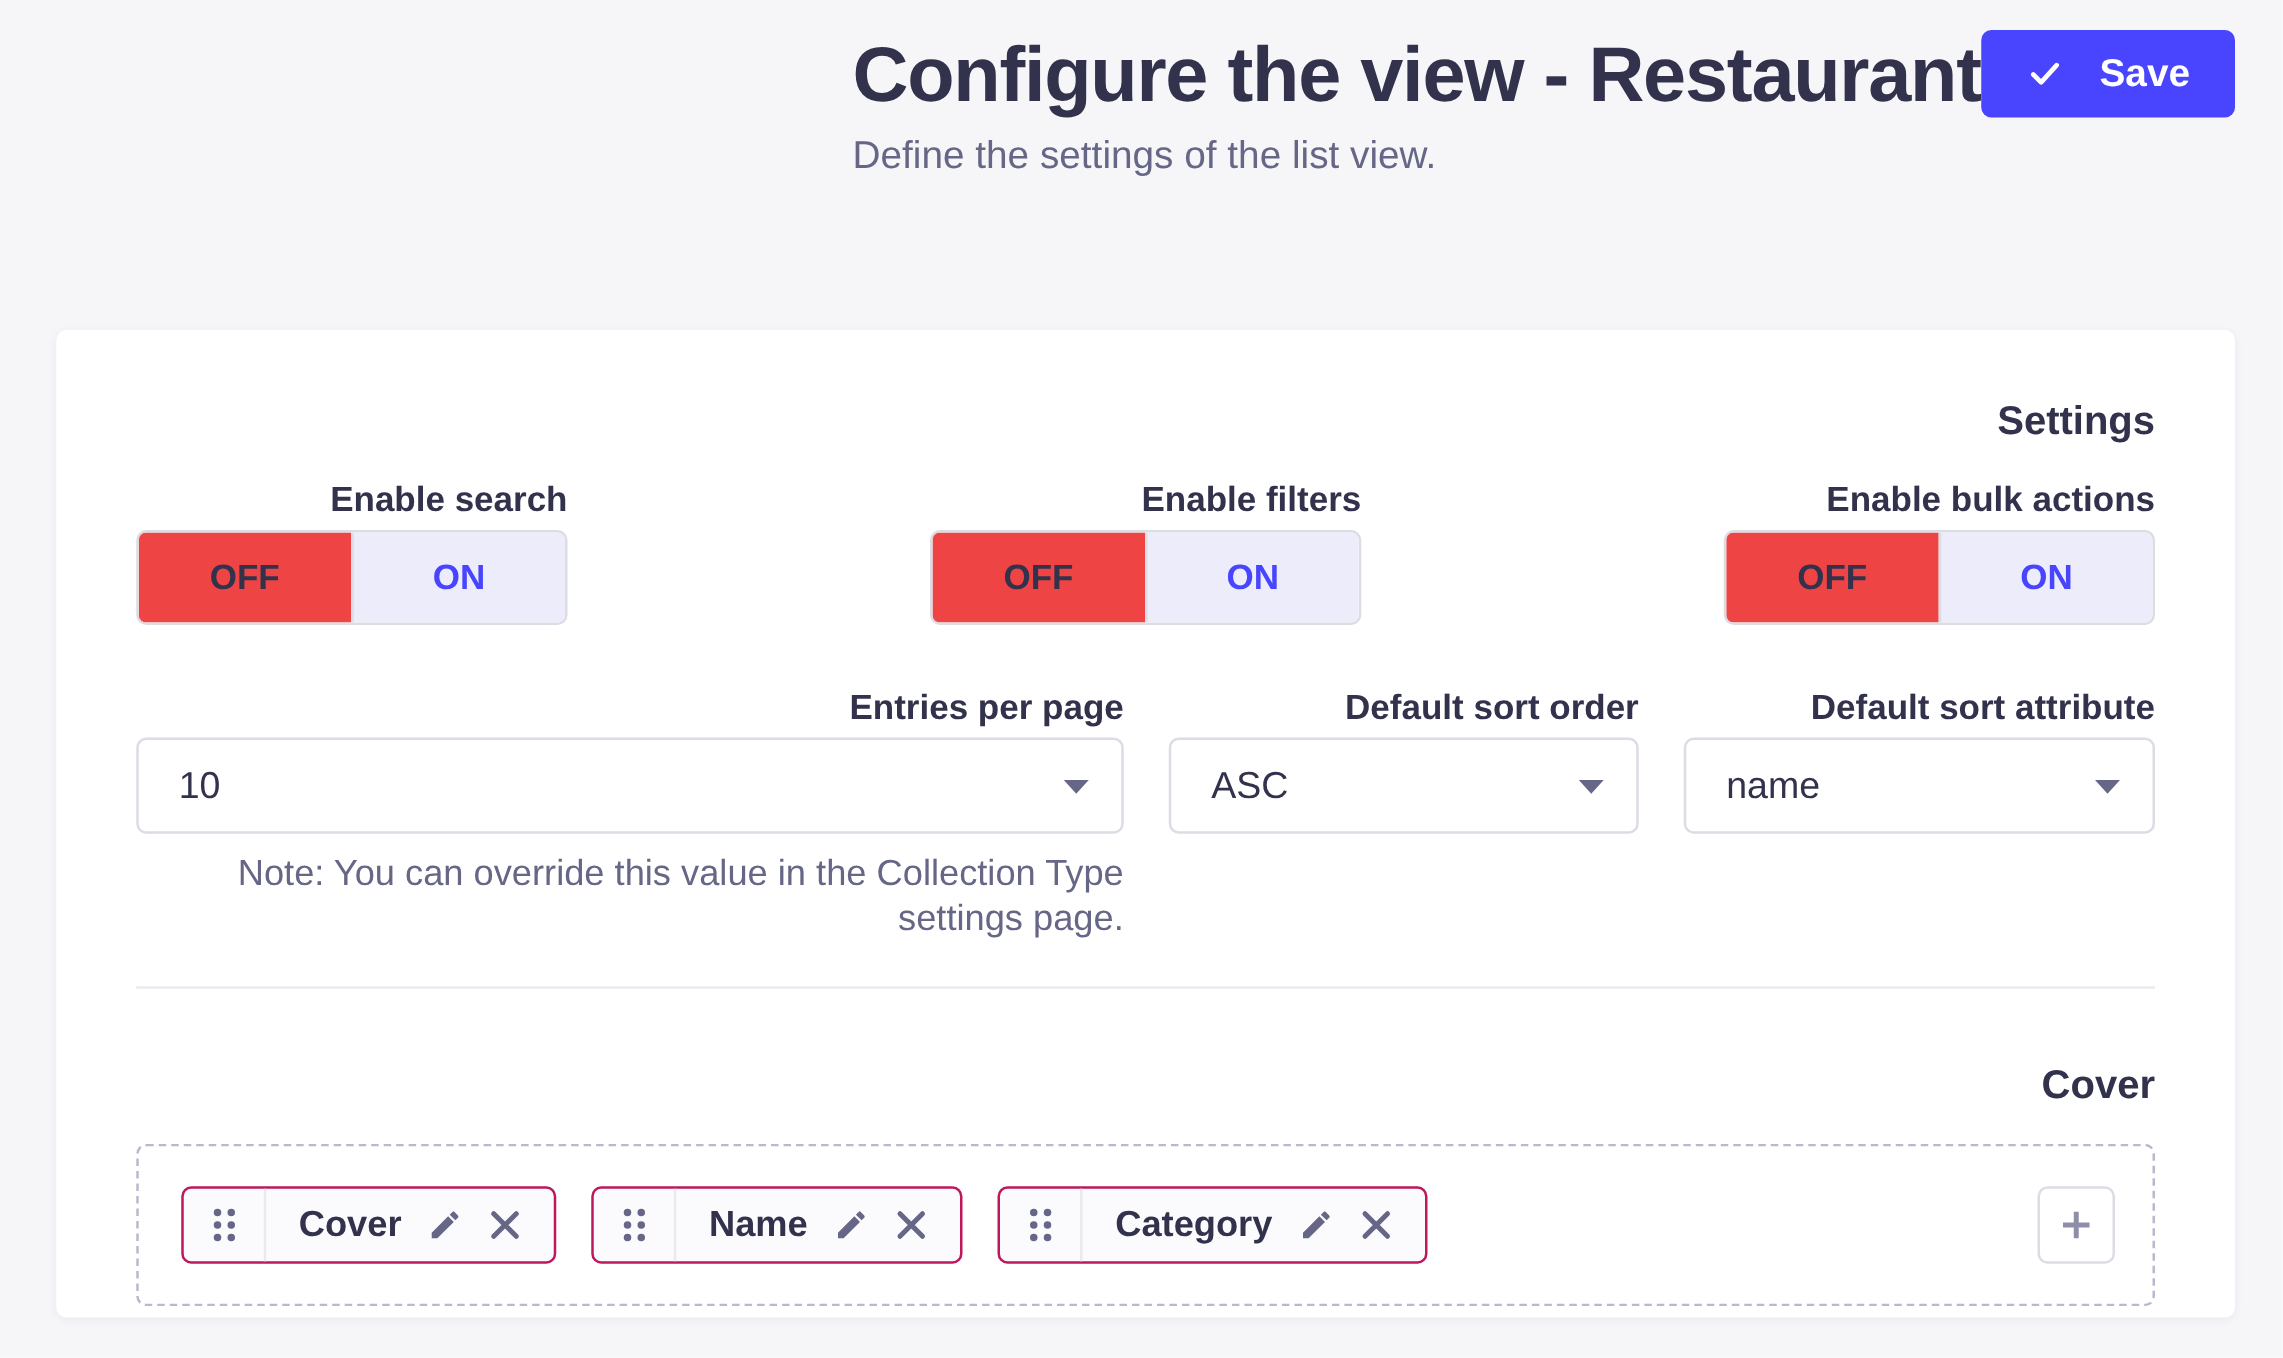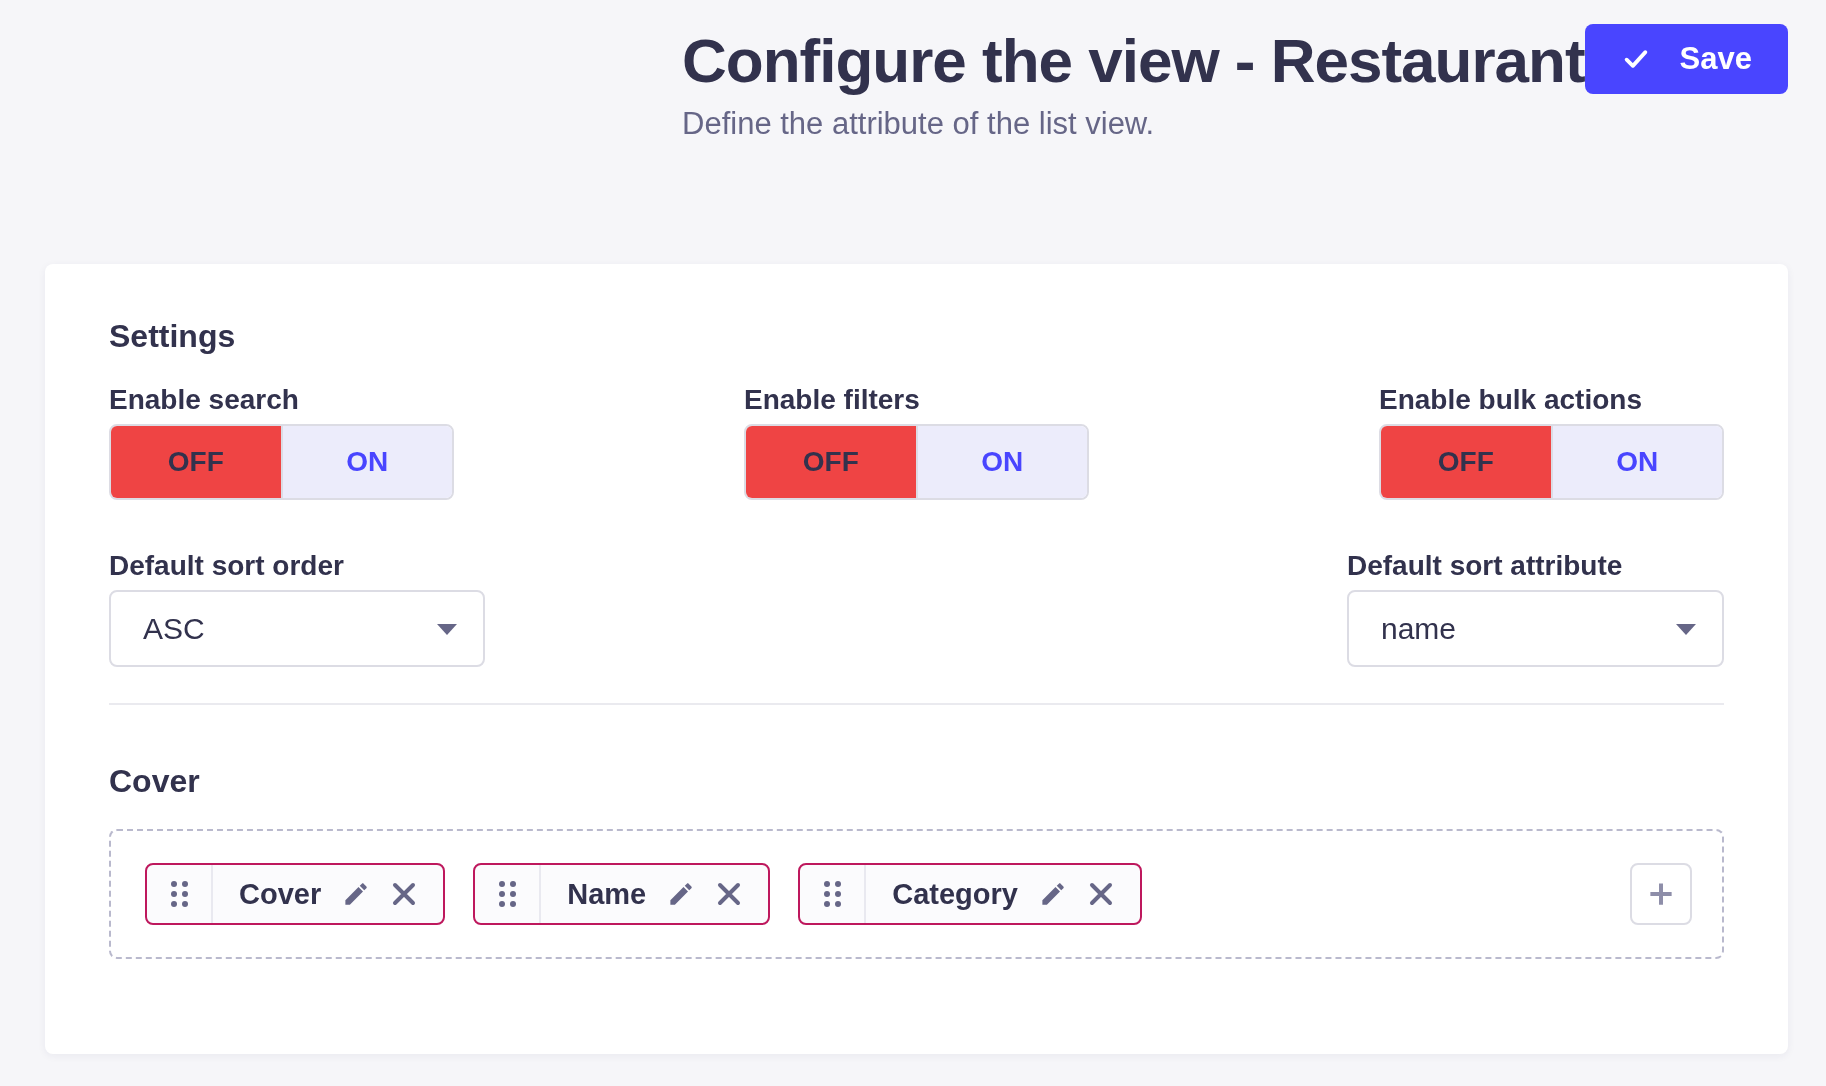"Define the attribute of the" div.page-subtitle { text: attribute -> settings }
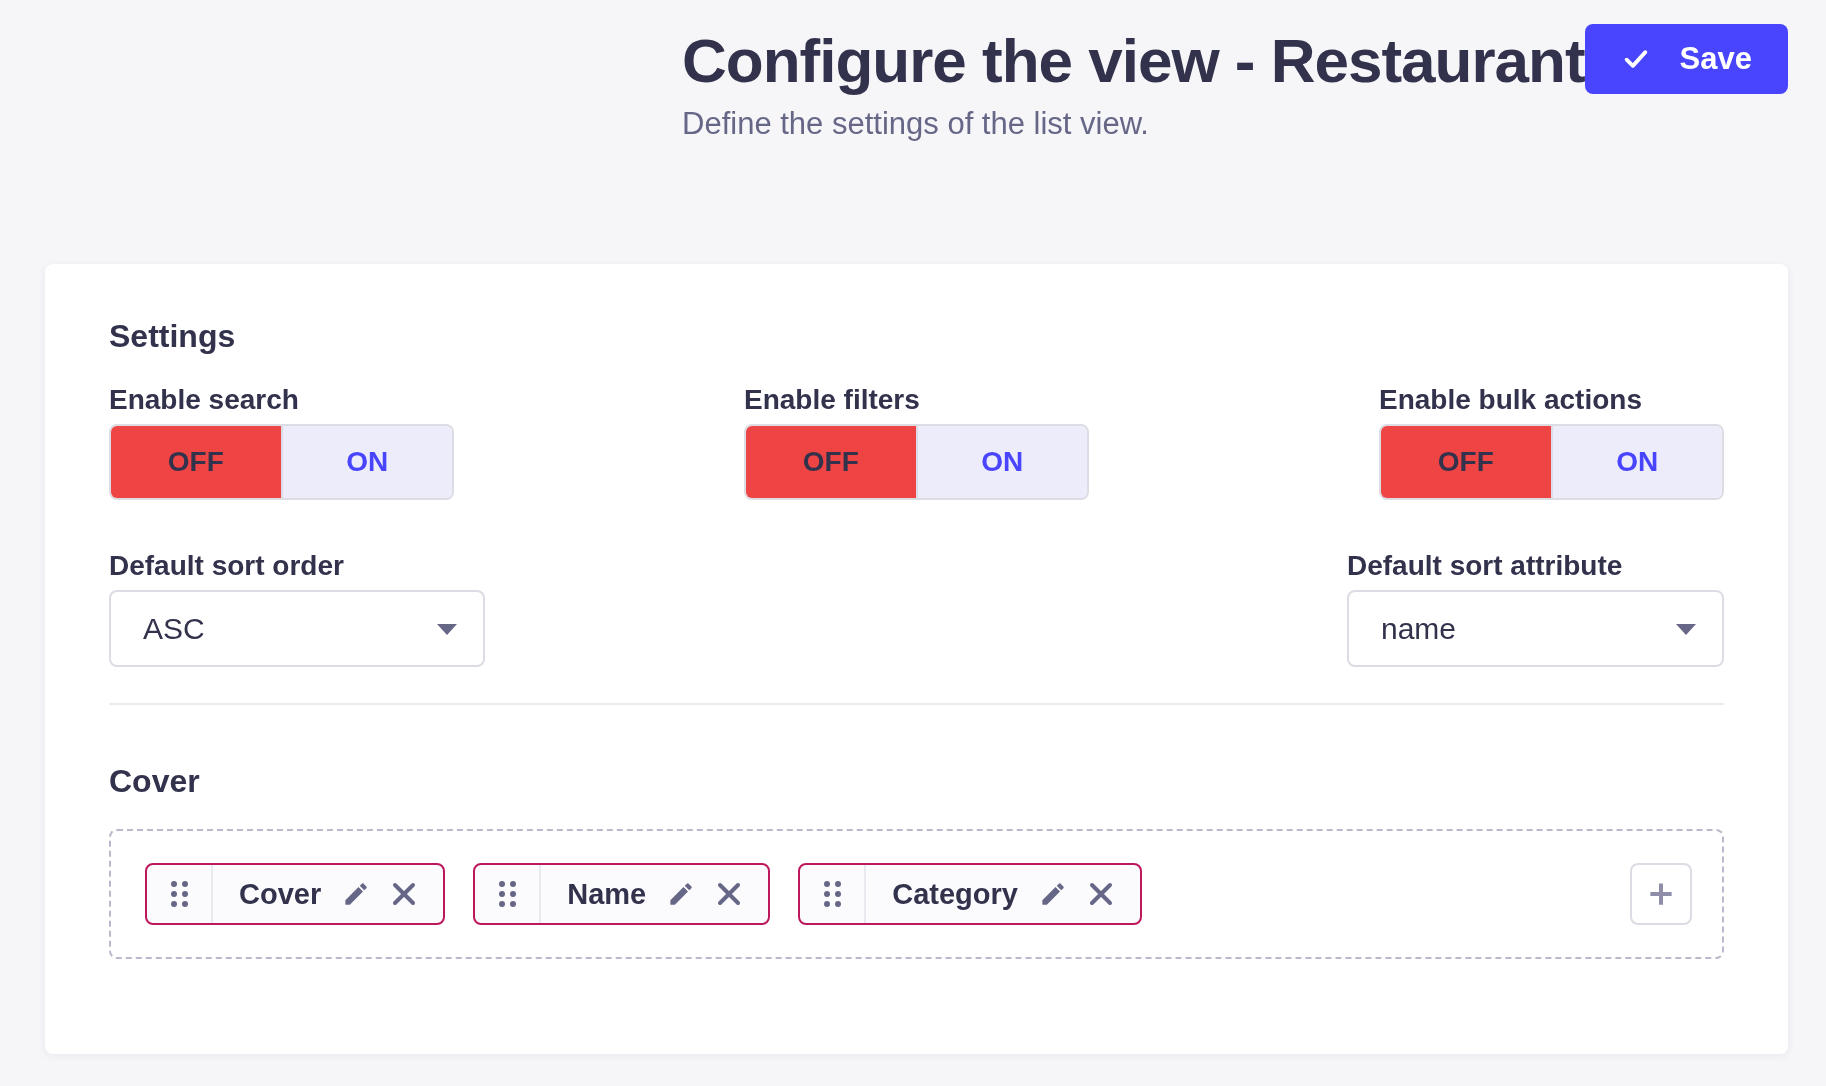"Settings" .card { text-align: none -> right }
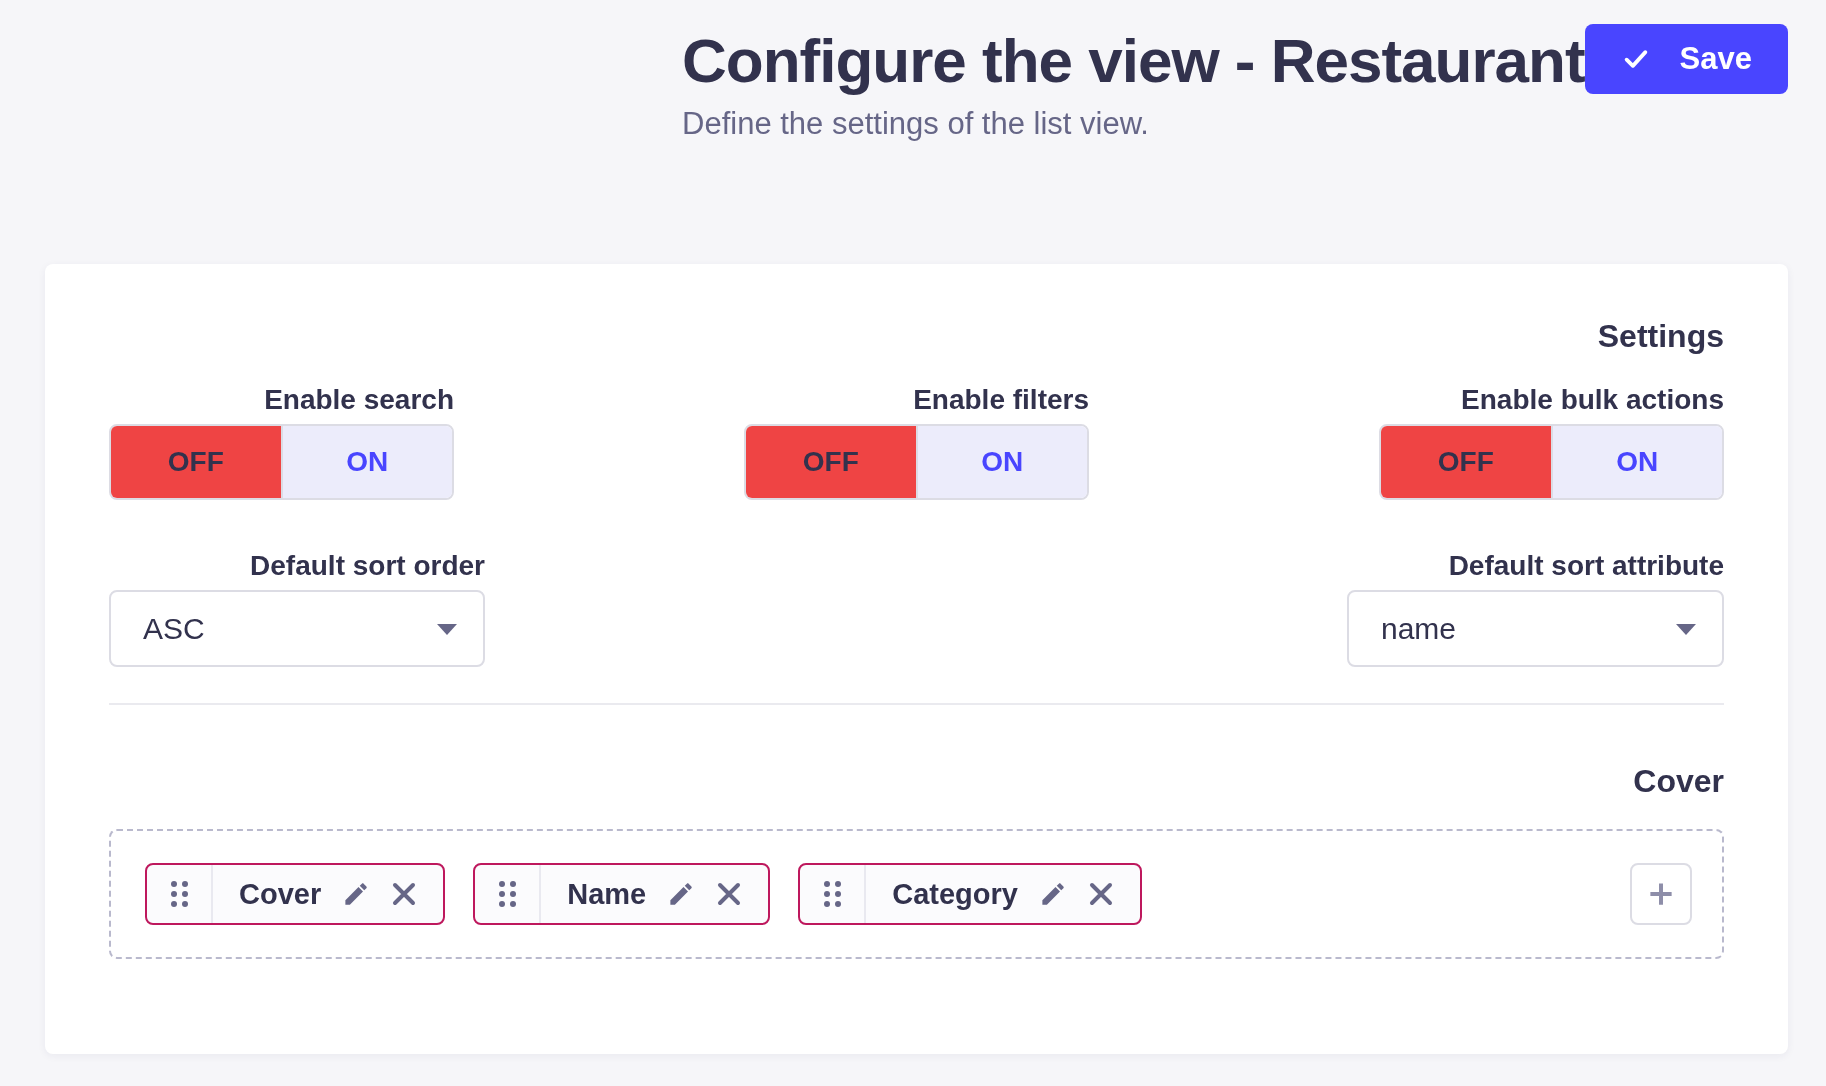"Entries per page" div.sel-col { html: none -> <div> <div>Entries per page</div> <div> <span>10</span> <span></span> </div> <div>Note: You can override this value in the Collection Type settings page.</div> </div> }
